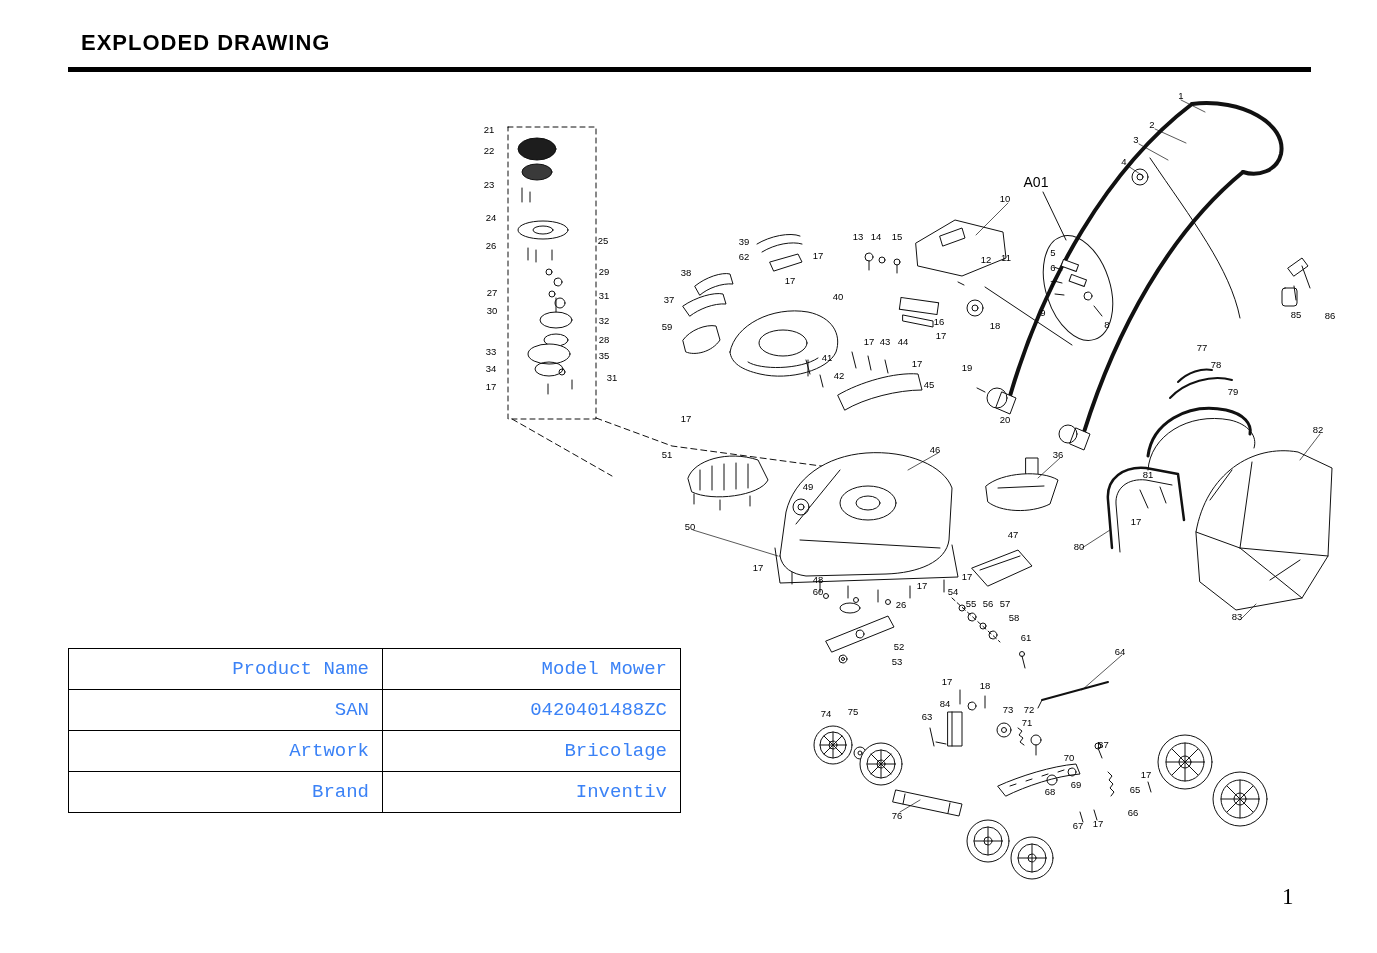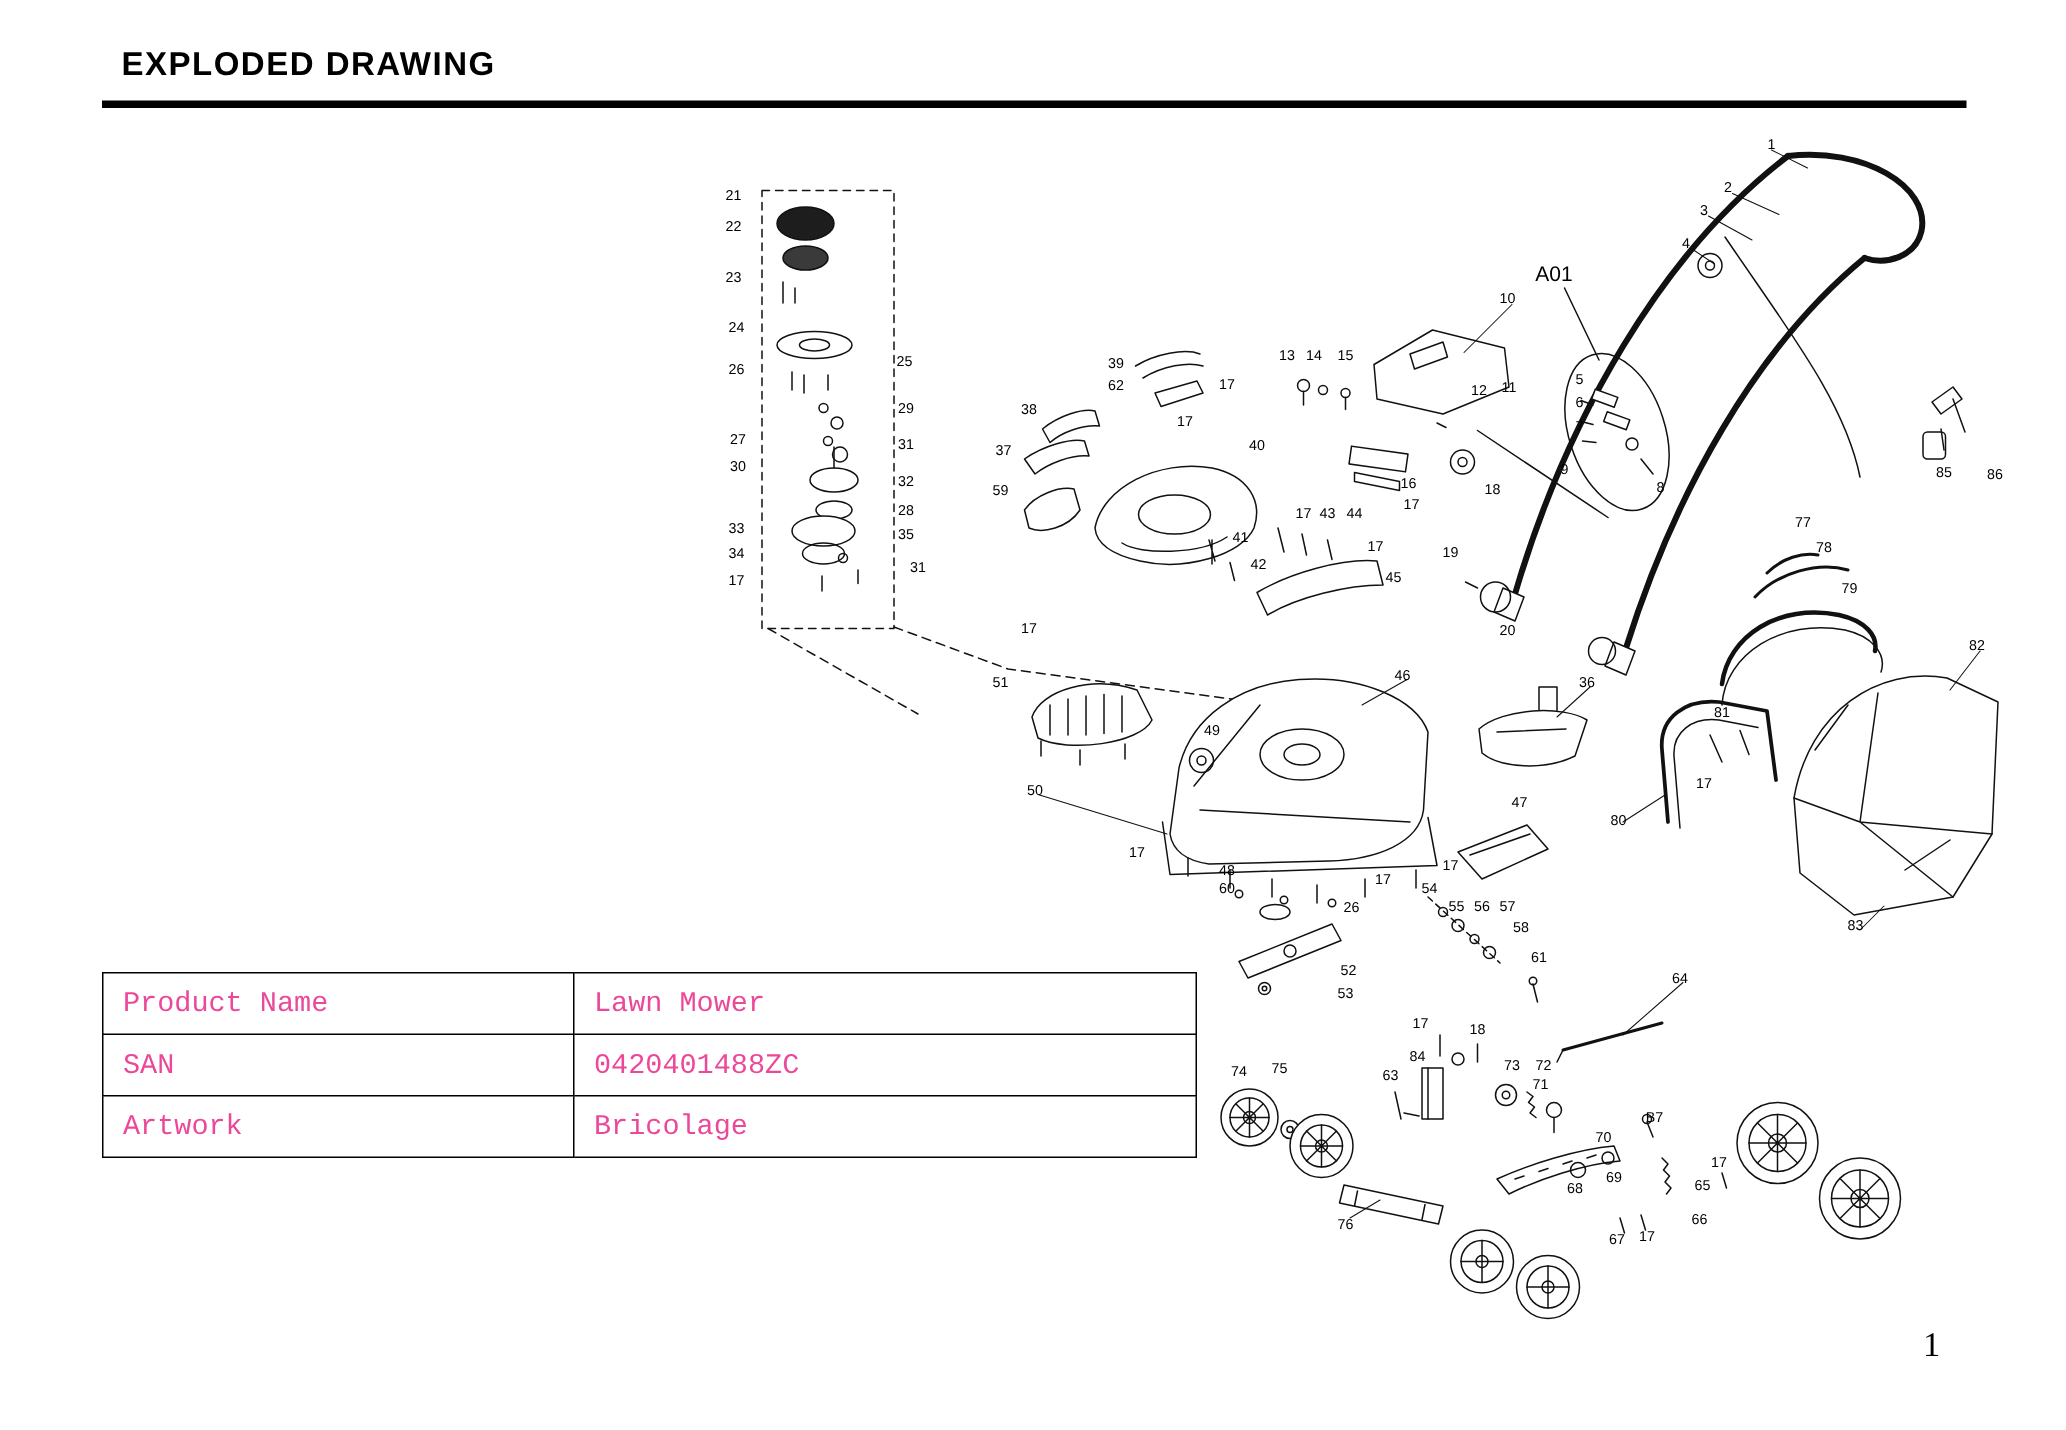"Product Name" .info-table { color: #ec4899 -> #3b82f6; text-align: none -> right; width: 730px -> 613px }
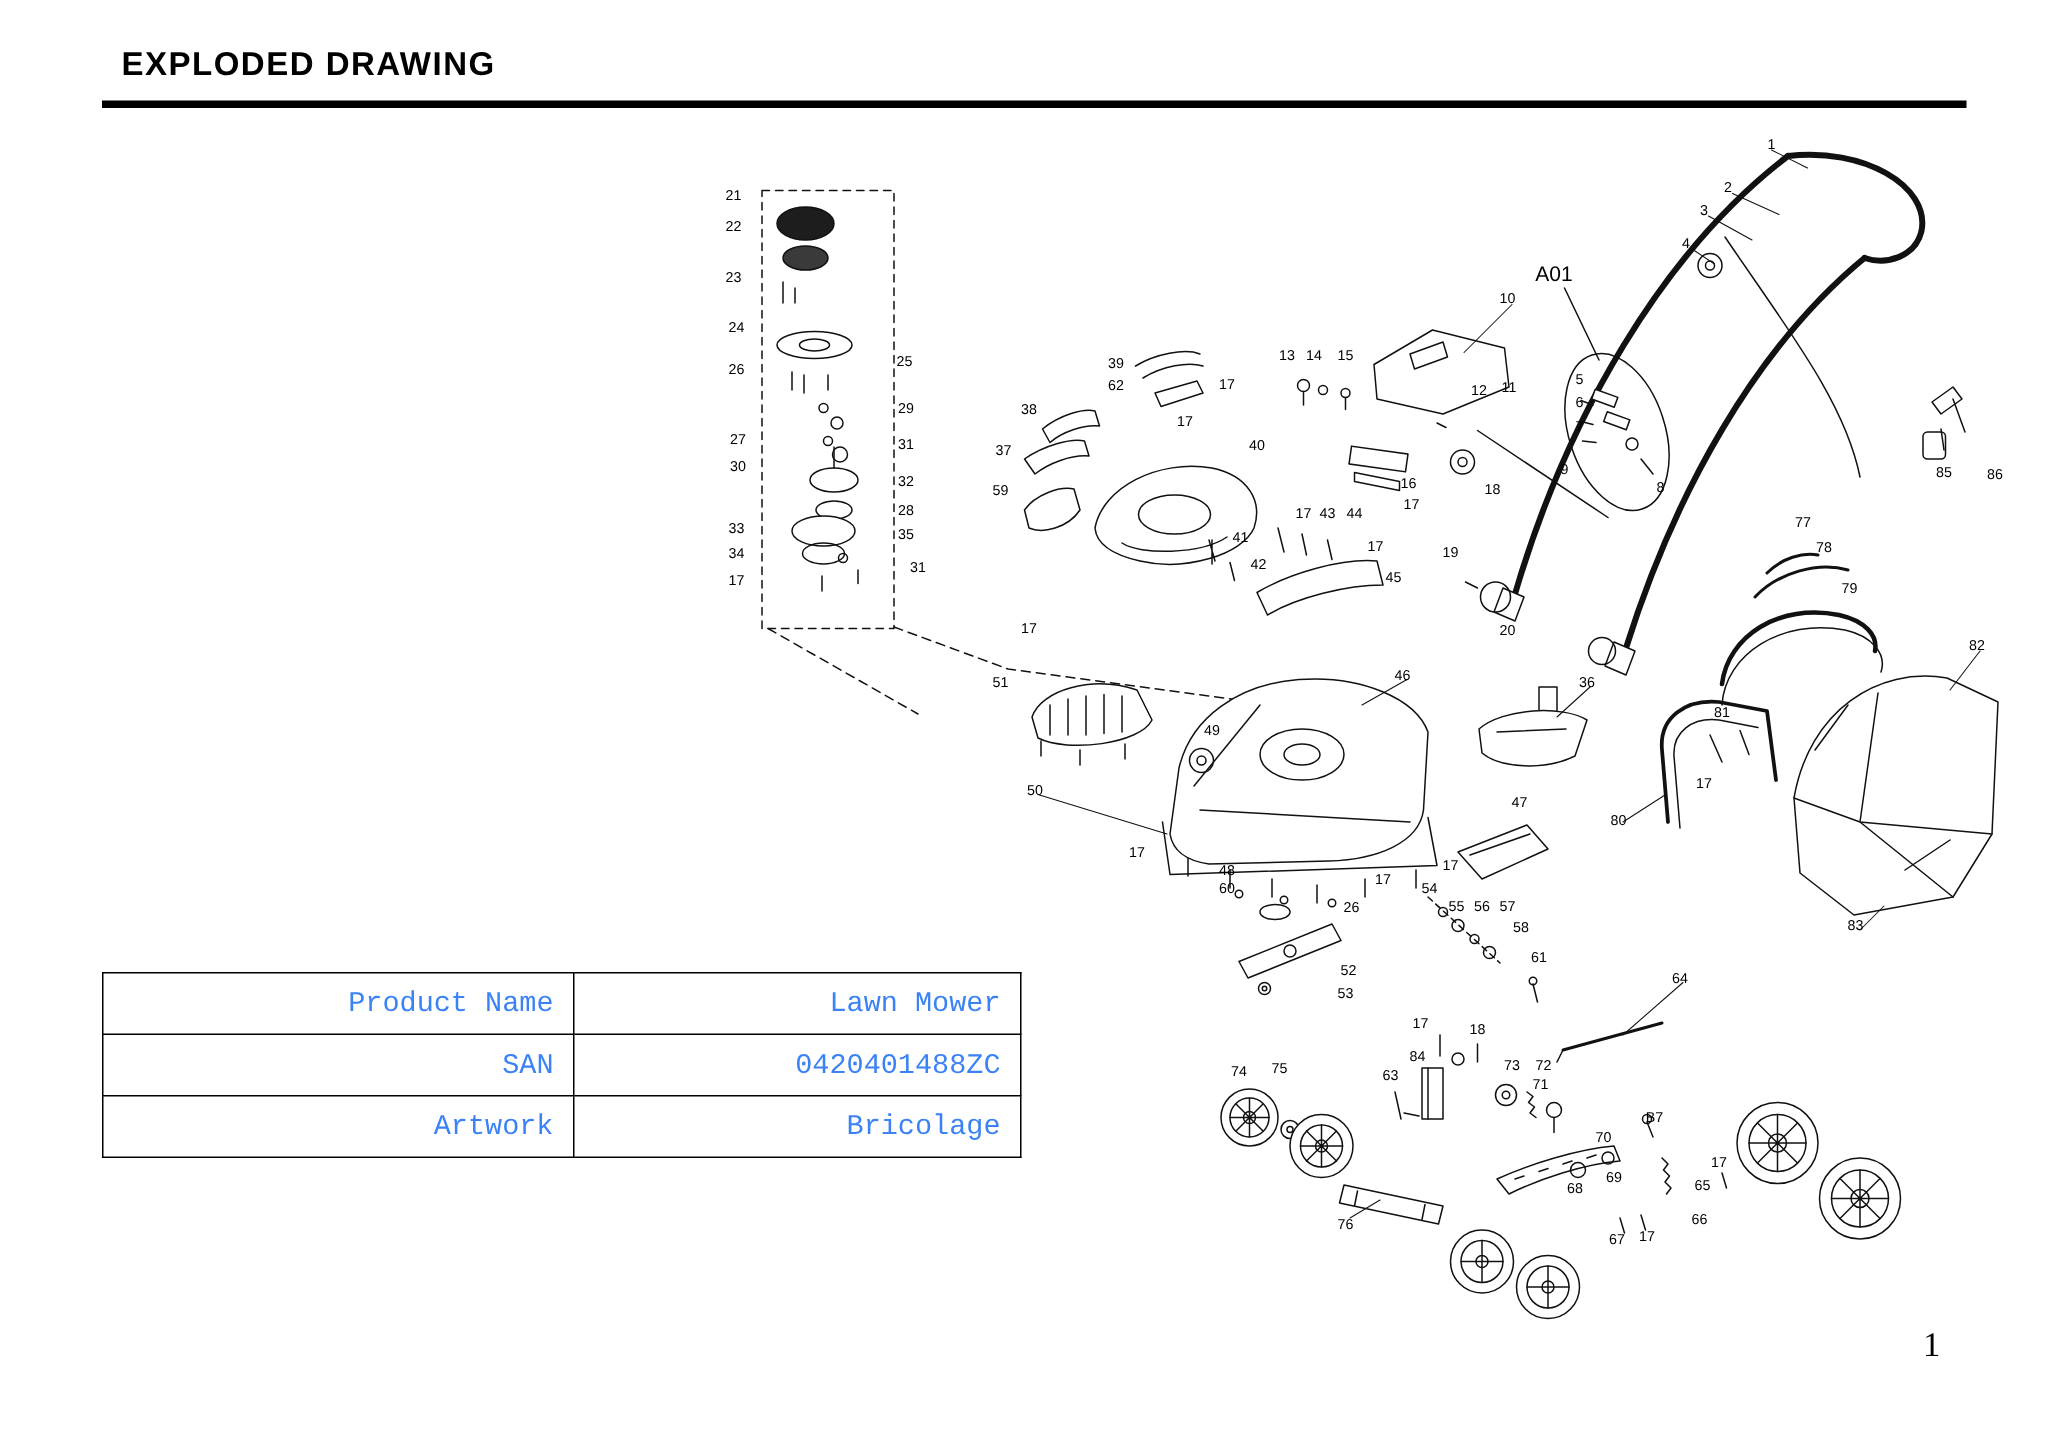"Lawn Mower" td { text: Lawn -> Model }
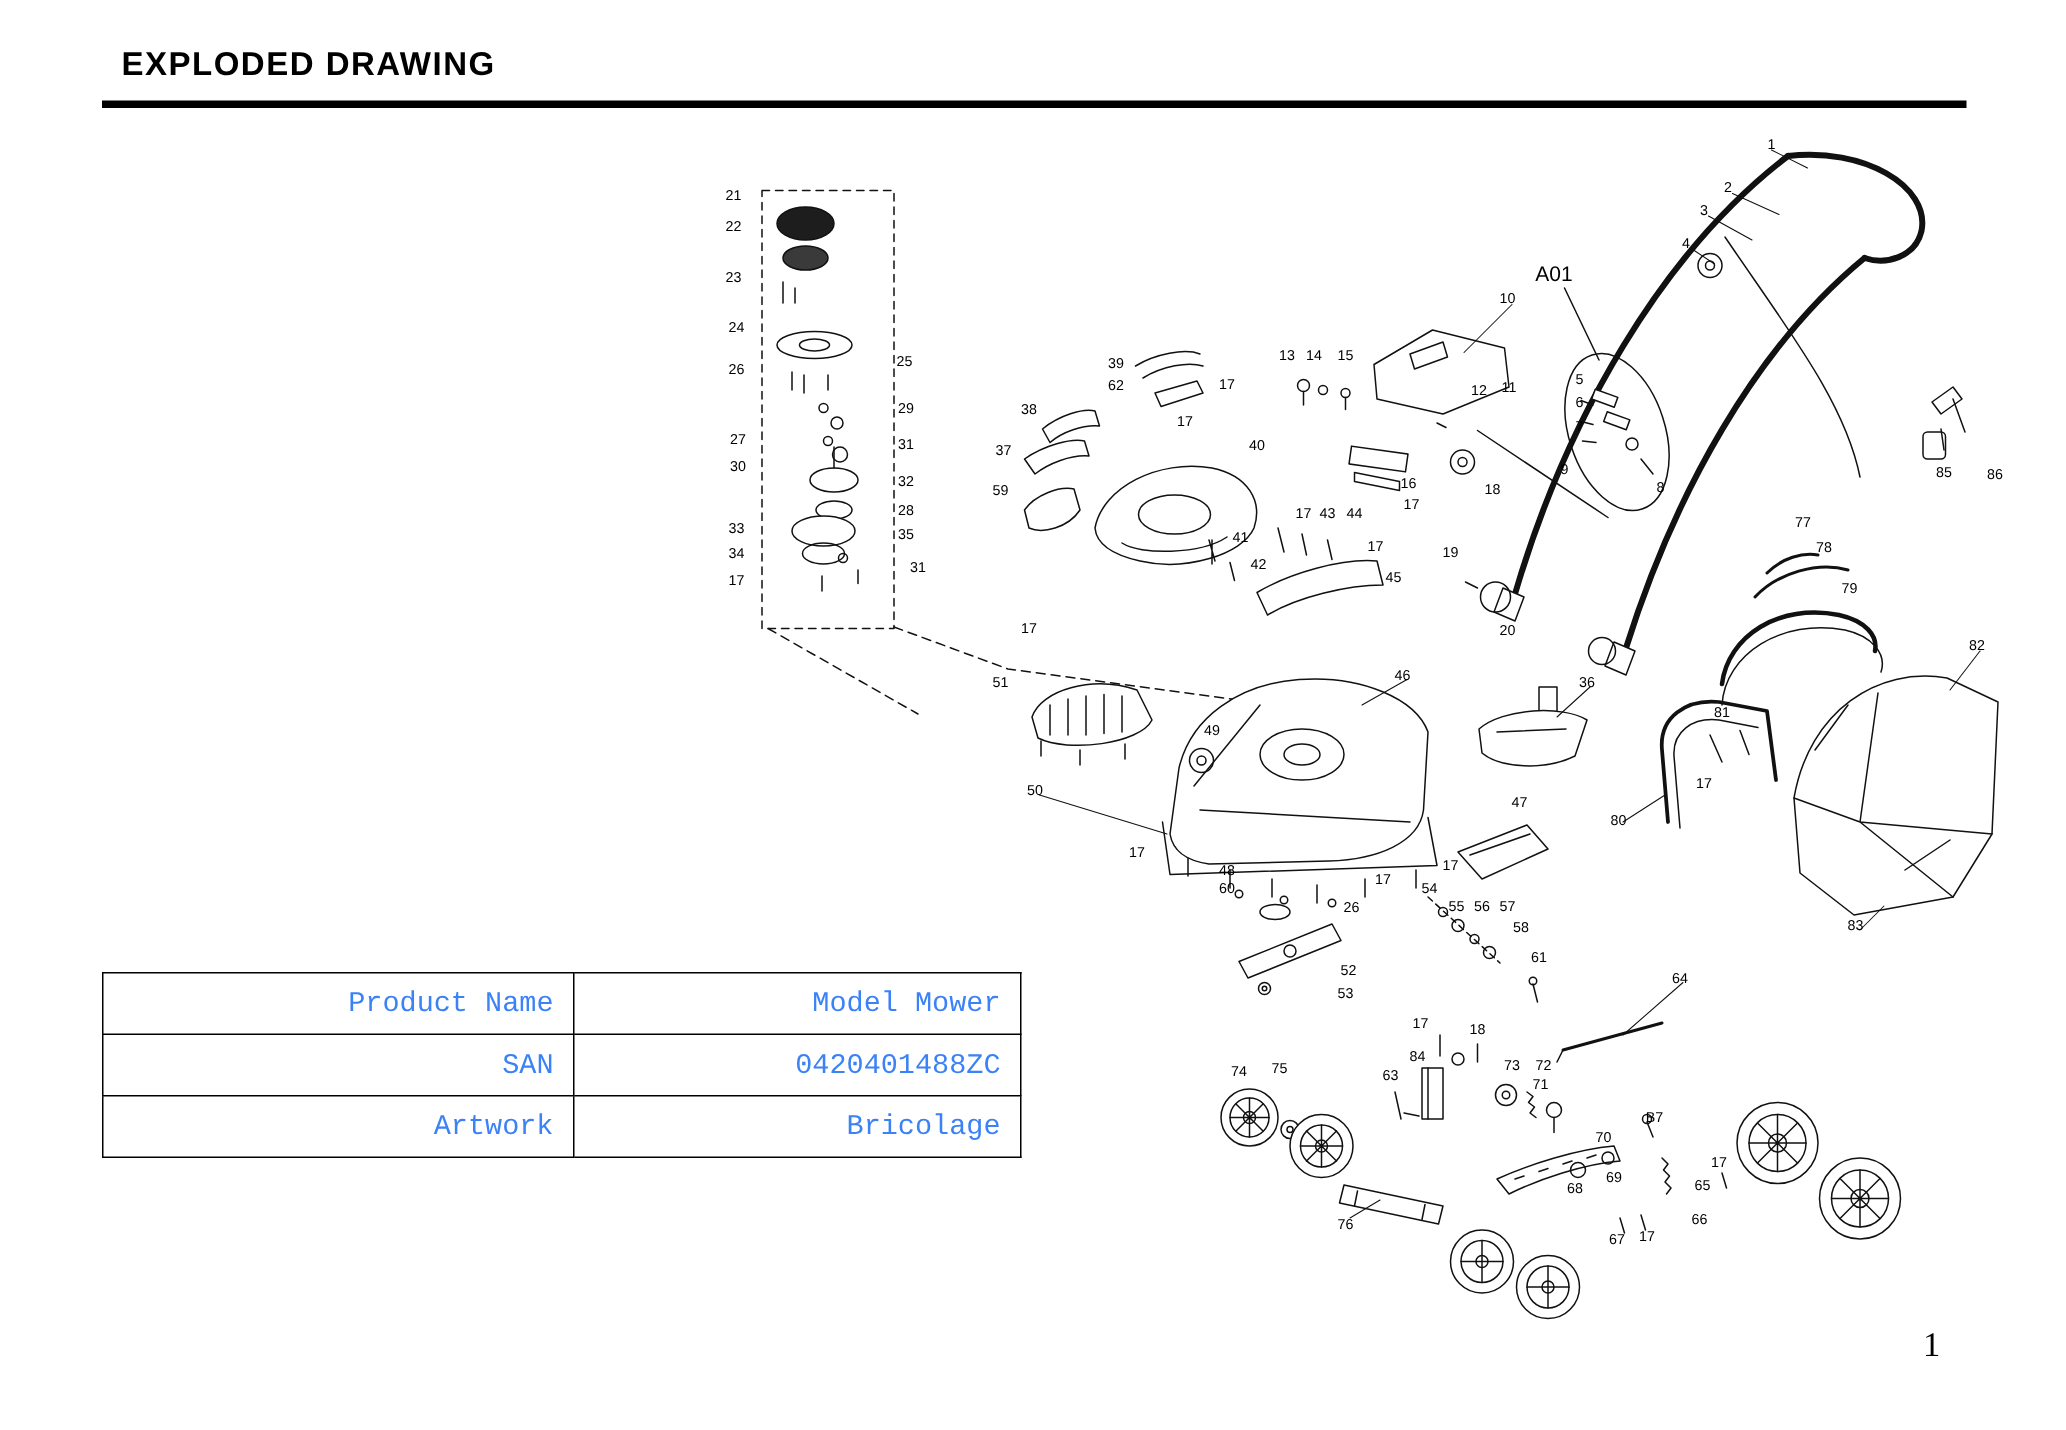"Brand" tr { html: none -> <tr> <td>Brand</td> <td>Inventiv</td> </tr> }
